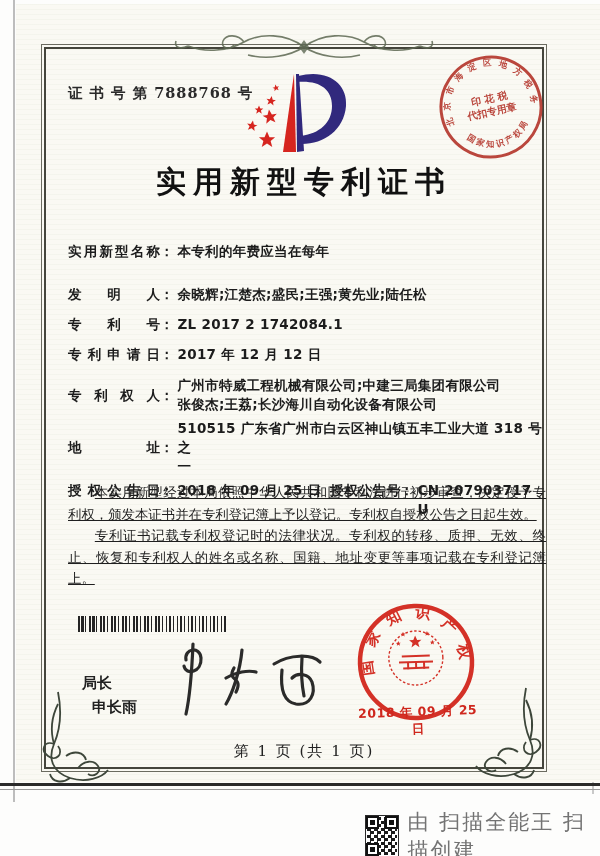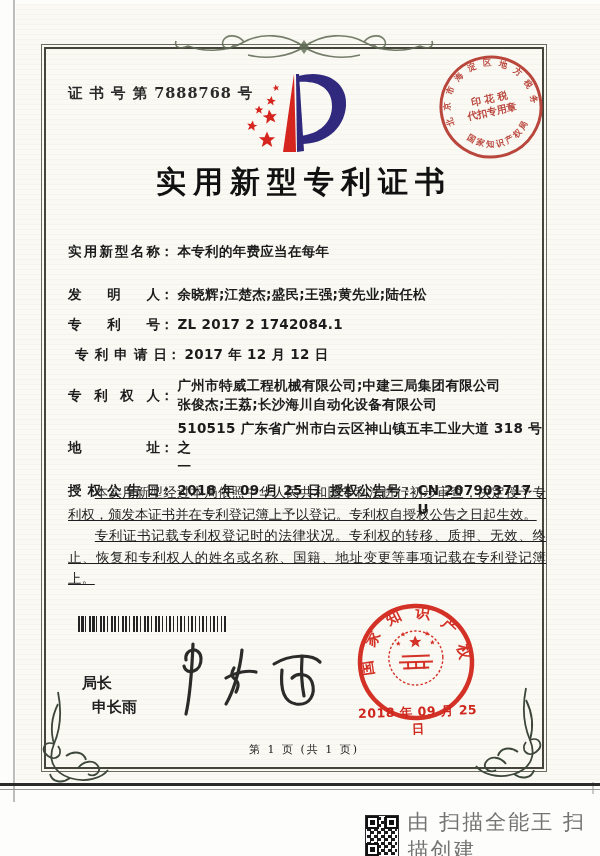"专利申请日" .mb-sm { margin-left: 7px -> none }
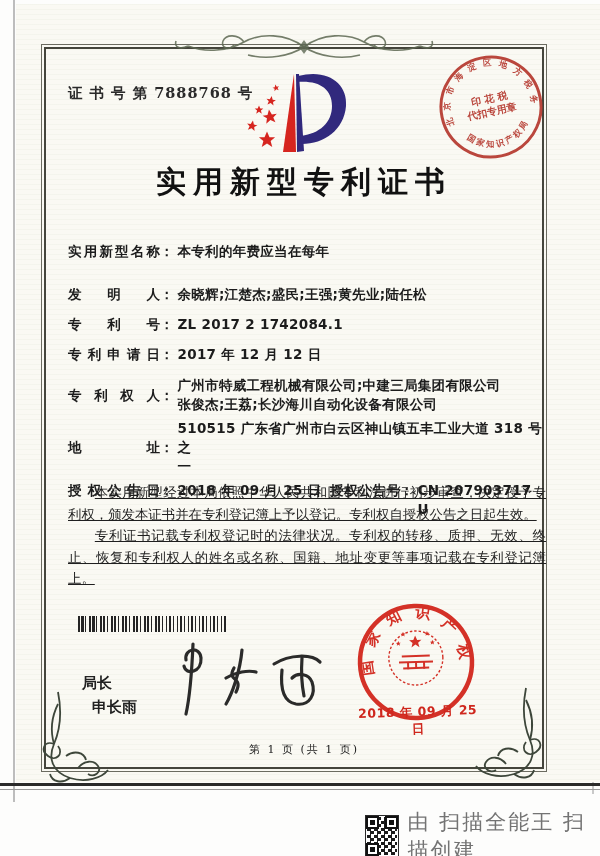"第 1 页 (共 1" .page-footer { font-size: 11px -> 15px }
